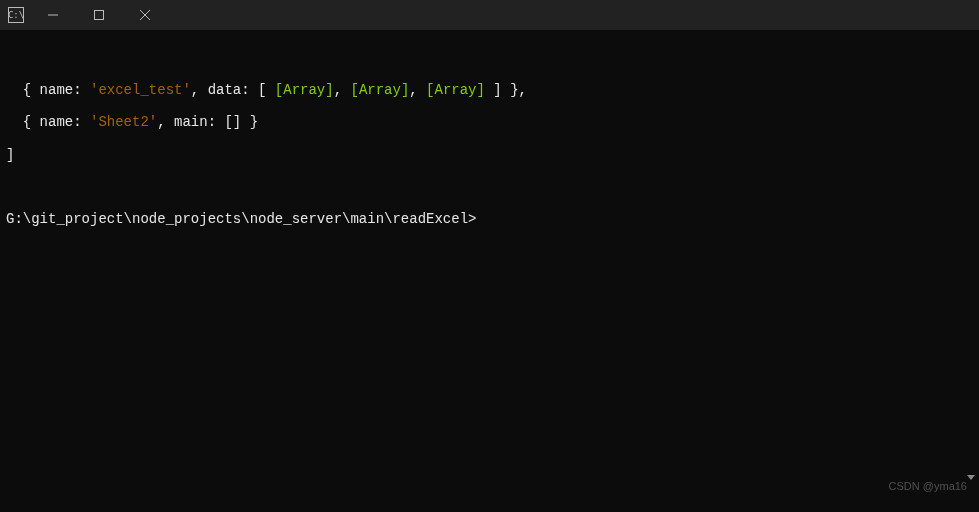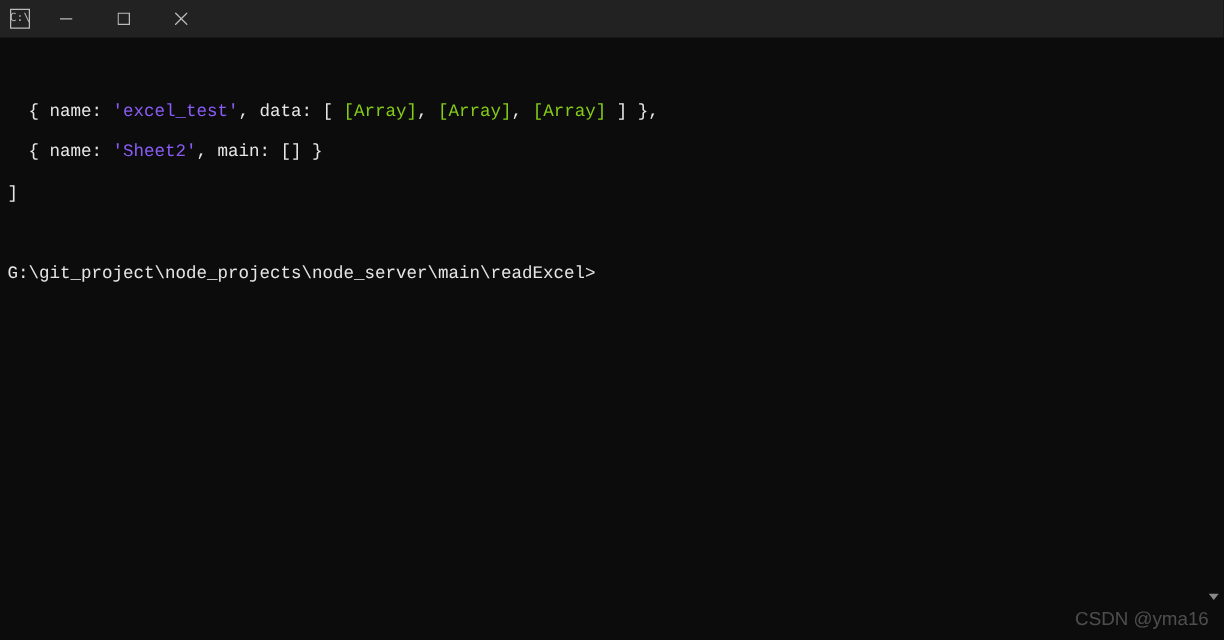"'excel_test'" .g { color: #8b5cf6 -> #a16207 }
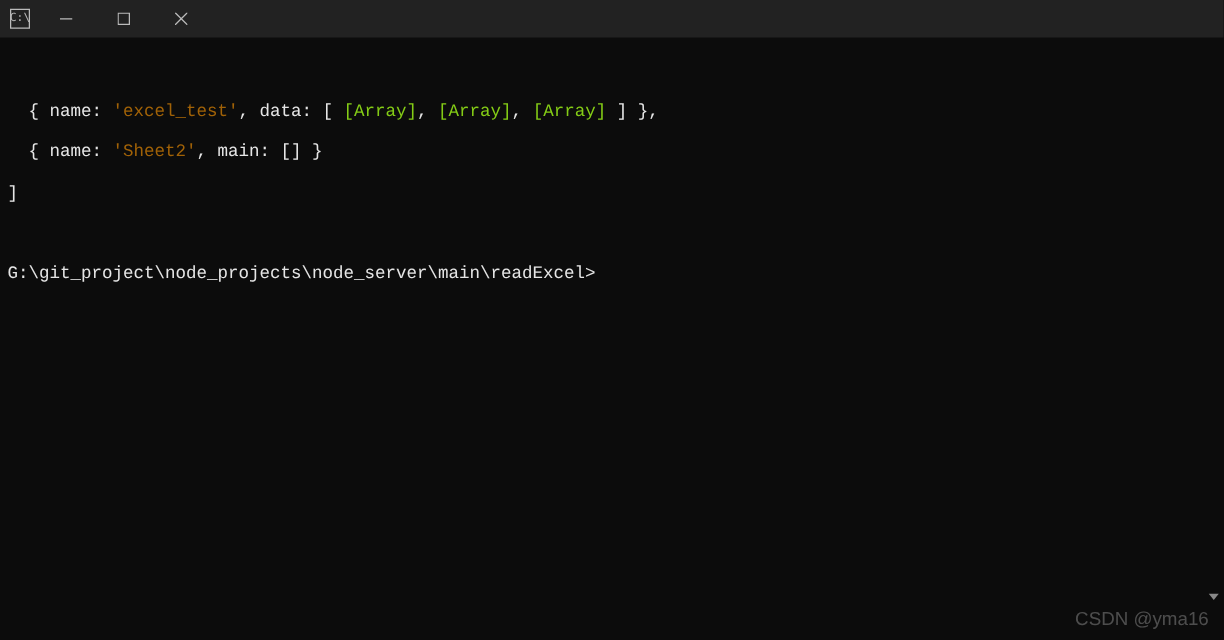"CSDN @yma16" .watermark { bottom: 8px -> 20px; font-size: 15px -> 11px }
